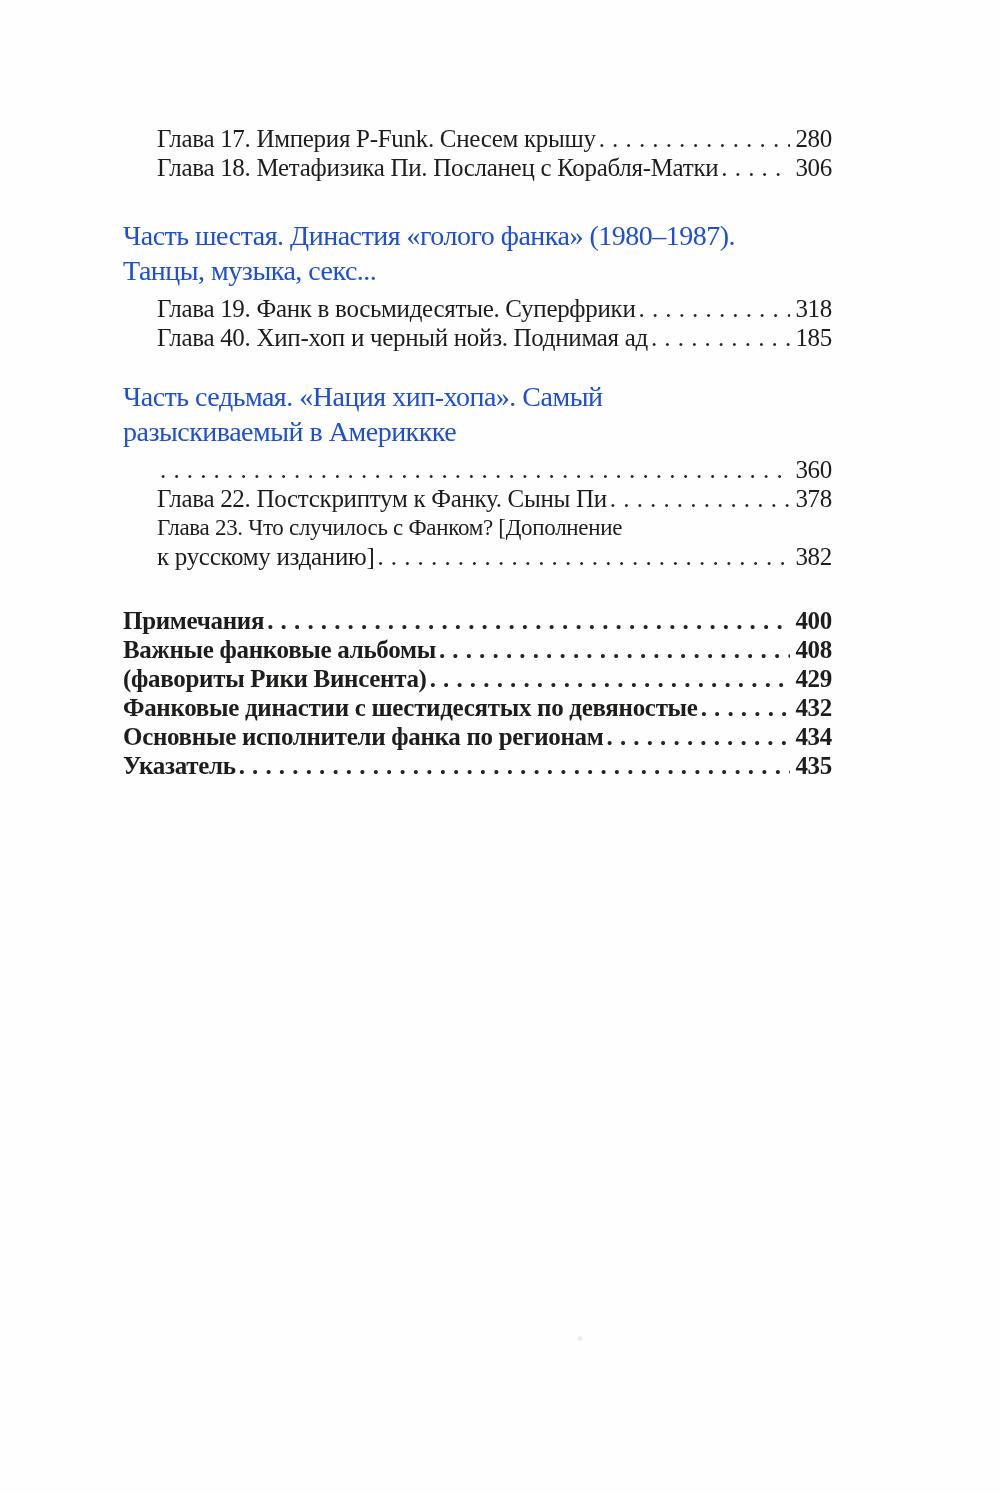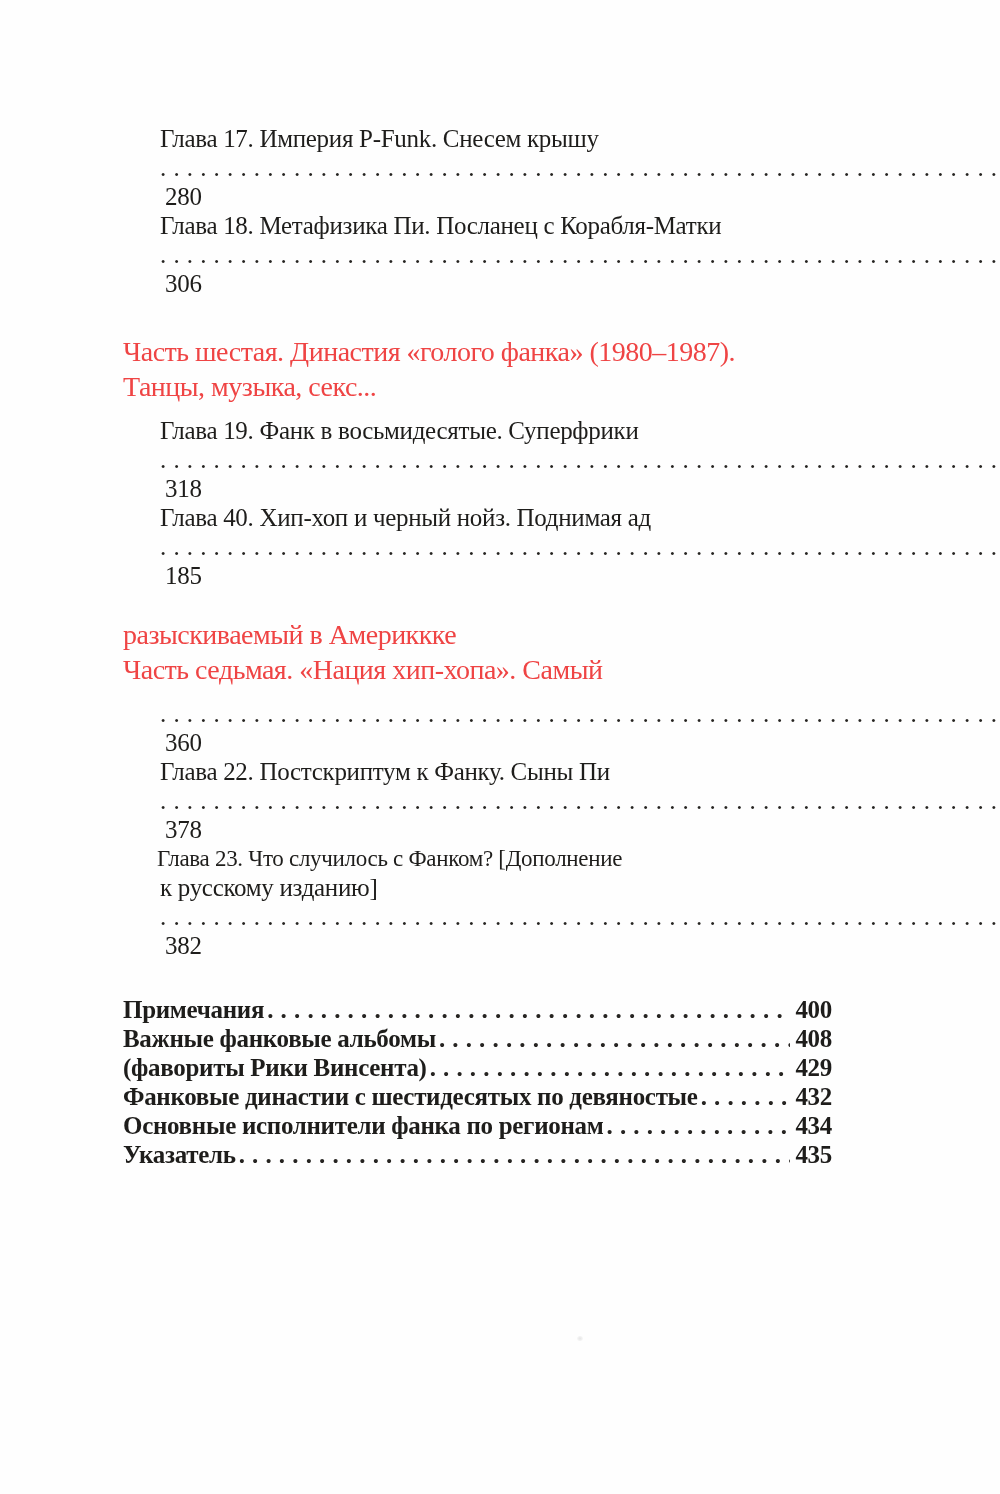"Глава 17. Империя P-Funk. Снесем" .entry.indented { flex-direction: column -> none }
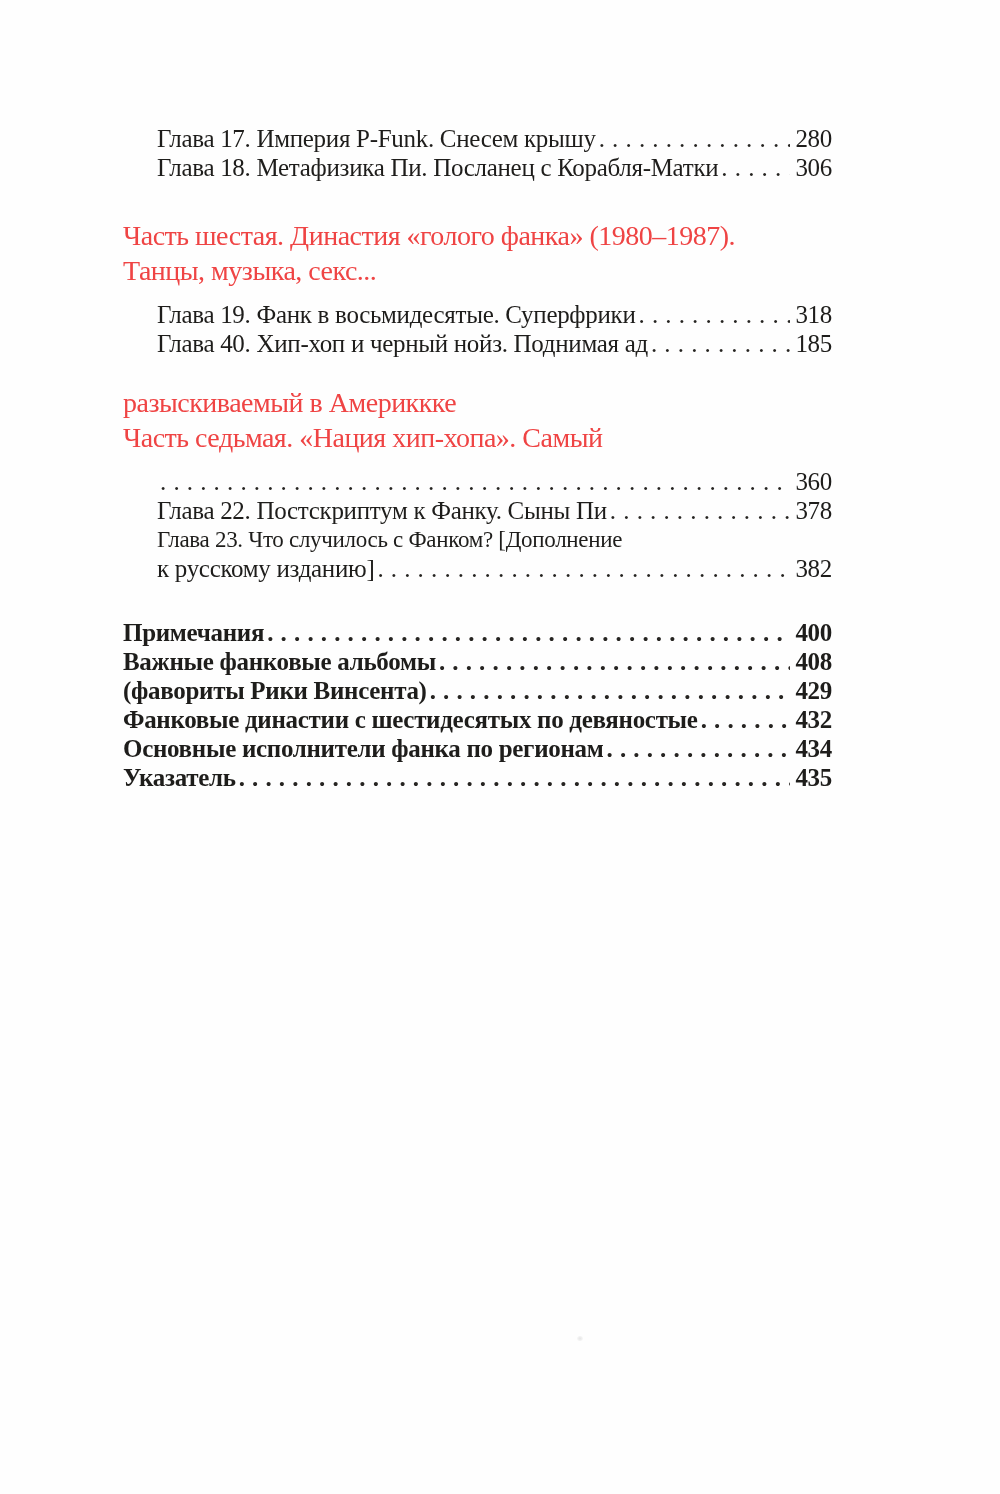"Часть шестая. Династия «голого фанка»" .part-heading { color: #ef4444 -> #1d4ed8 }
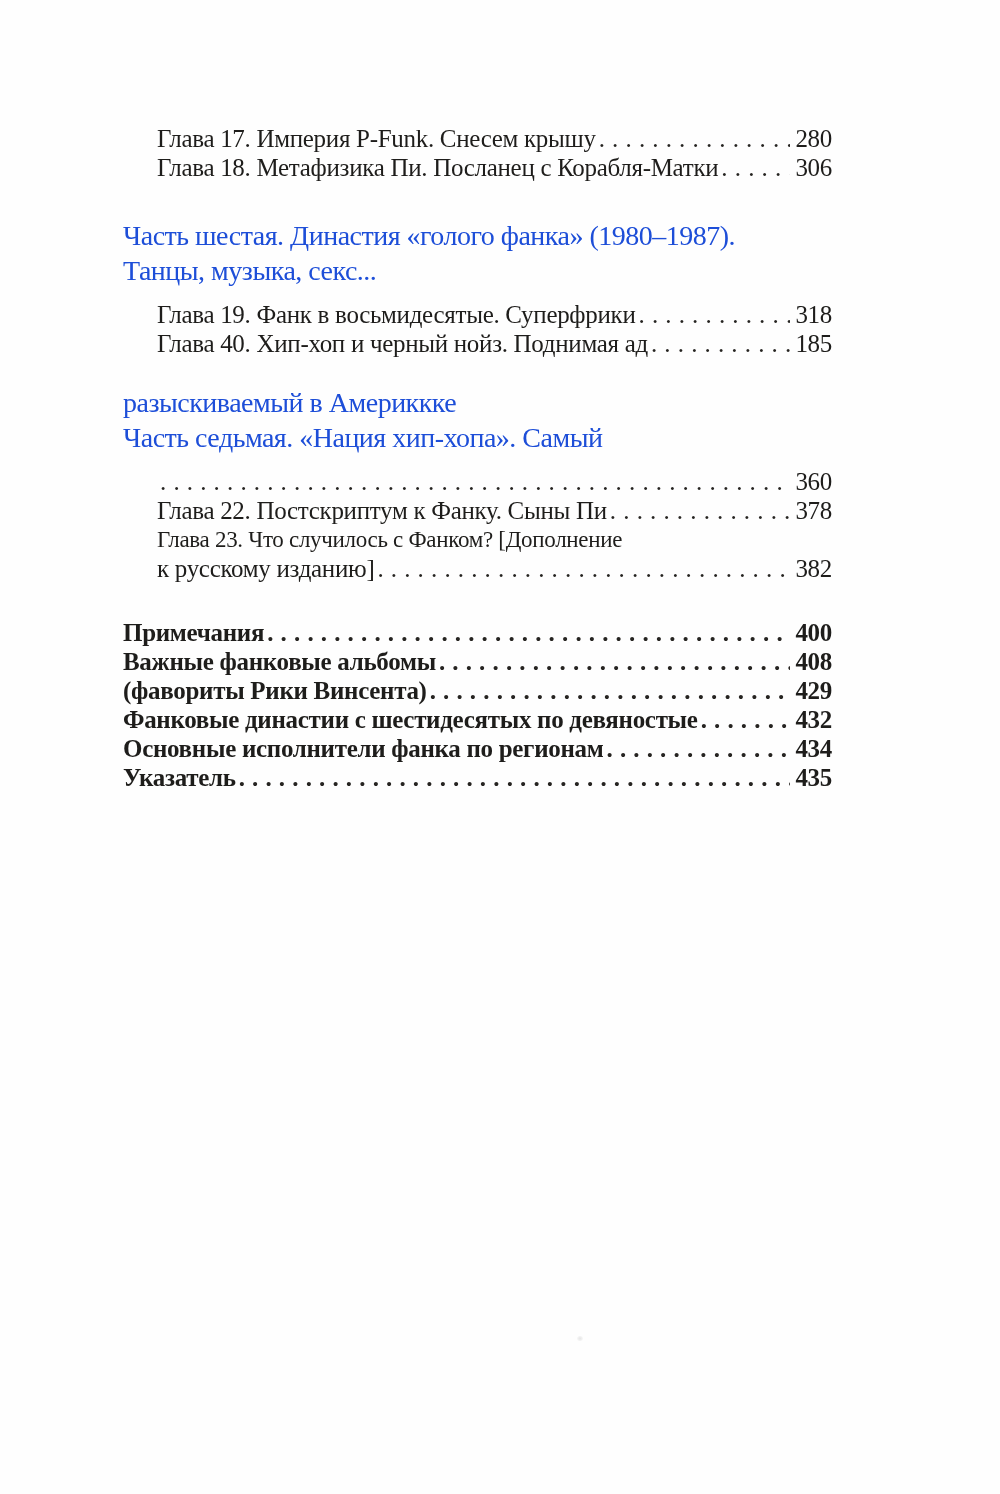"Глава 19. Фанк в восьмидесятые." .mt-chap { margin-top: 12px -> 6px }
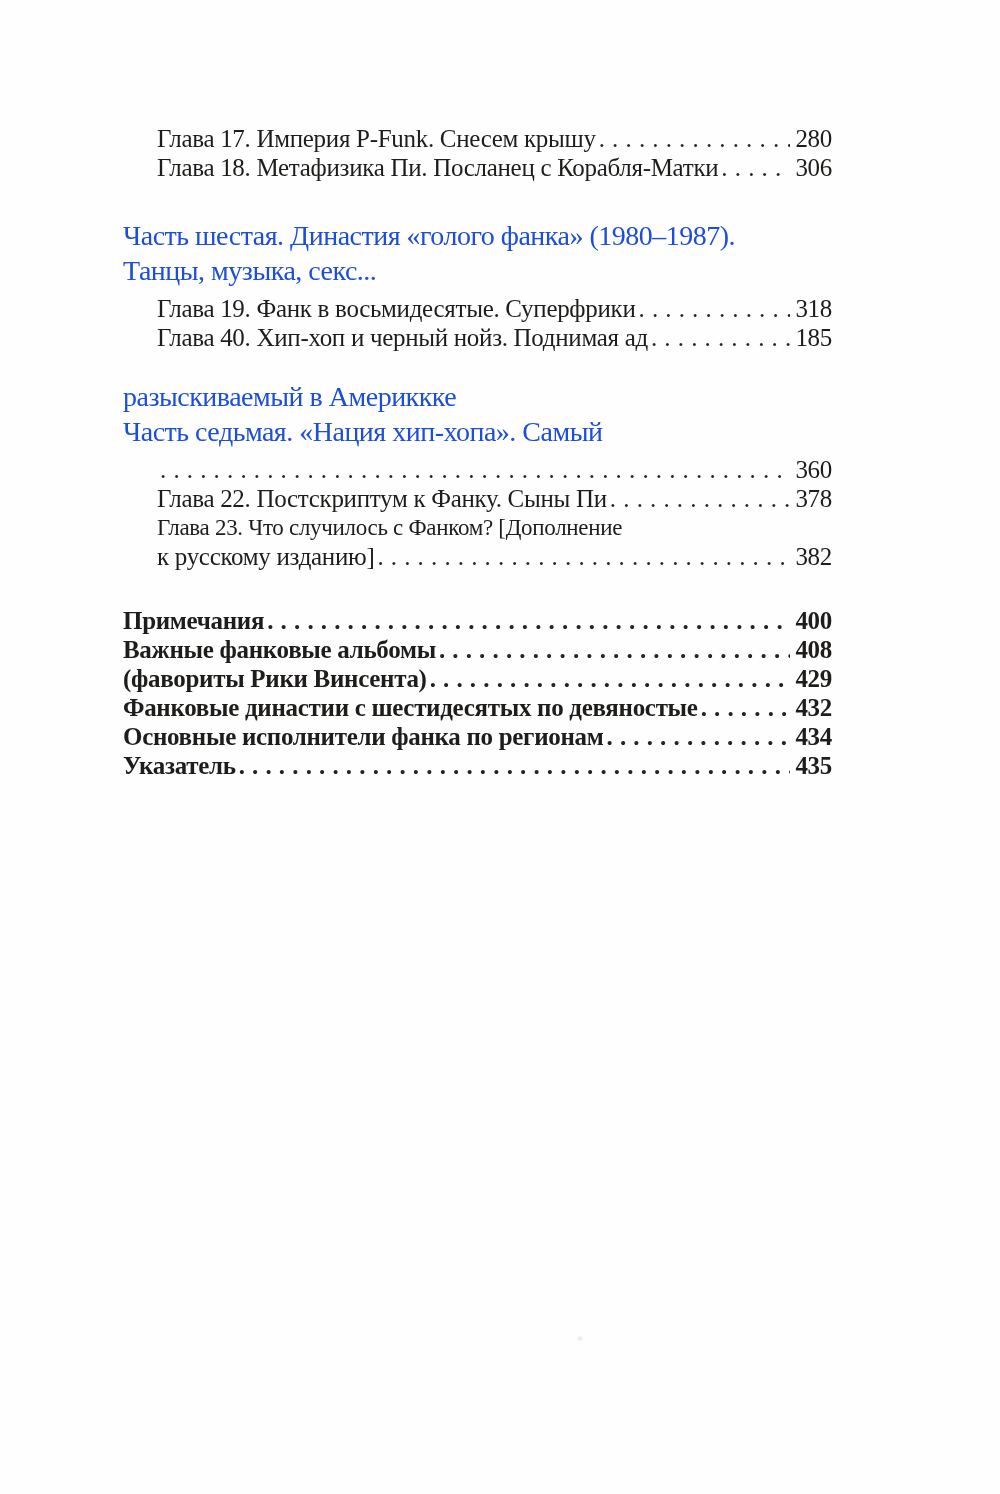"разыскиваемый в Америккке" div.part-heading { order: before "Часть седьмая. «Нация хип-хопа». Самый" -> after "Часть седьмая. «Нация хип-хопа». Самый" }
